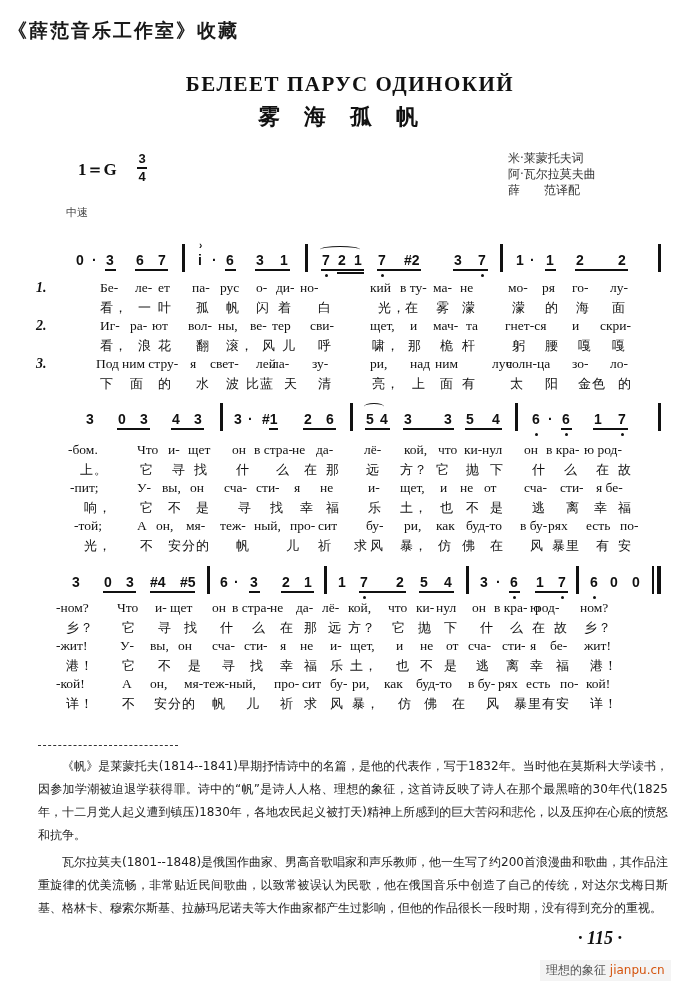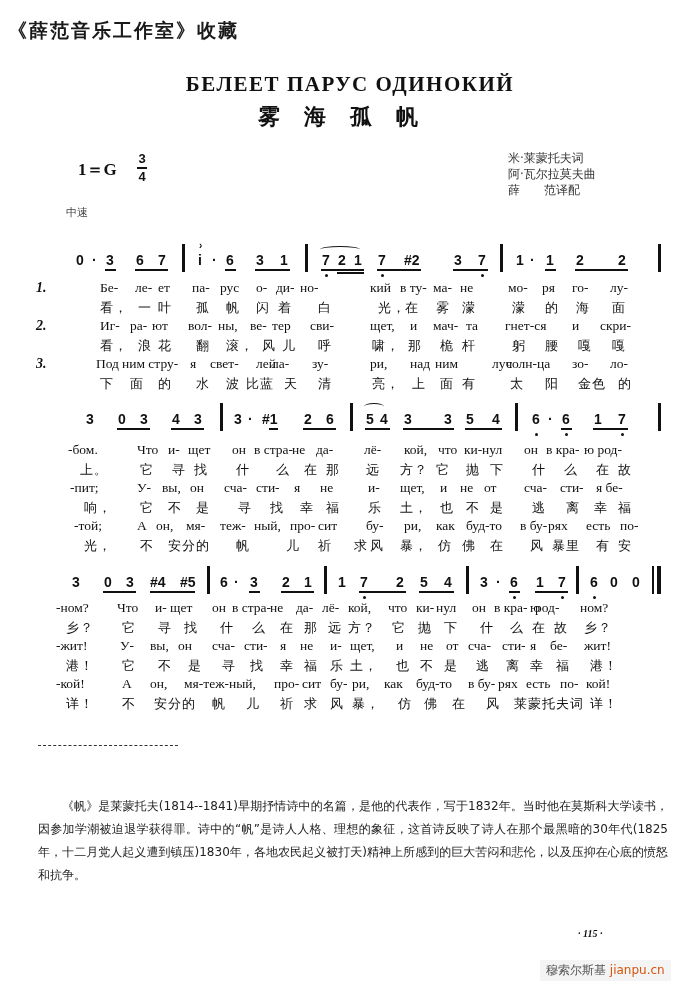"莱蒙托夫词" span { text: 莱蒙托夫词 -> 暴里有安 }
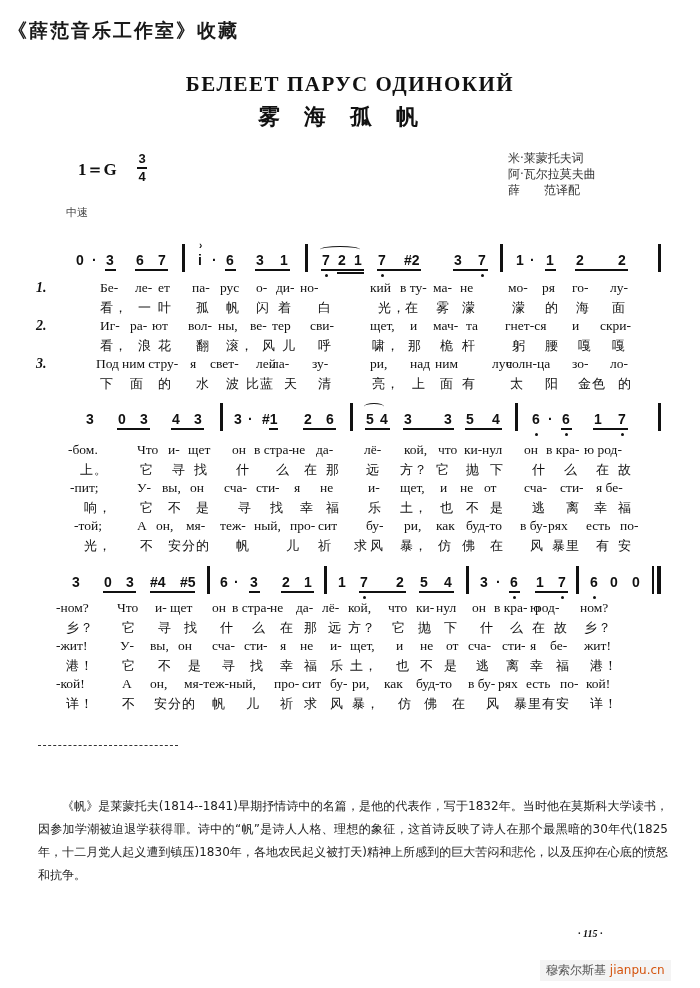"《帆》是莱蒙托夫(1814--1841)早期抒情诗中的名篇，是他的代表作，写于1" div.abs { margin-top: 40px -> none }
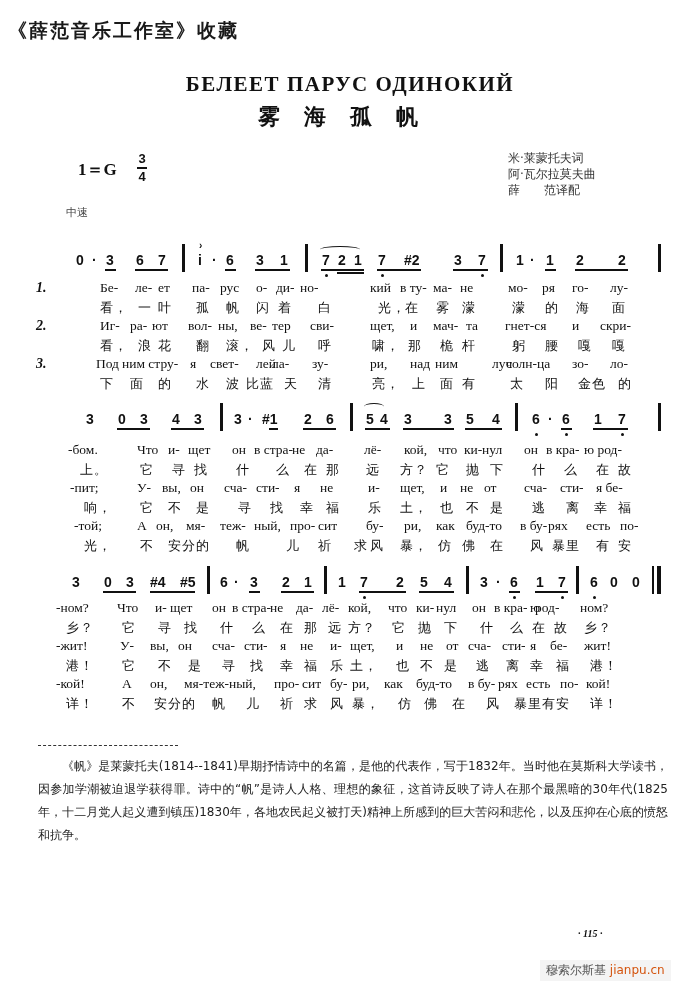"瓦尔拉莫夫(1801--1848)是俄国作曲家、男高音歌唱家和声乐教师，他一生写" p { html: none -> <p>瓦尔拉莫夫(1801--1848)是俄国作曲家、男高音歌唱家和声乐教师，他一生写了约200首浪漫曲和歌曲，其作品注重旋律的优美流畅，非常贴近民间歌曲，以致常被误认为民歌，他在俄国音乐中创造了自己的传统，对达尔戈梅日斯基、格林卡、穆索尔斯基、拉赫玛尼诺夫等大作曲家都产生过影响，但他的作品很长一段时期，没有得到充分的重视。</p> }
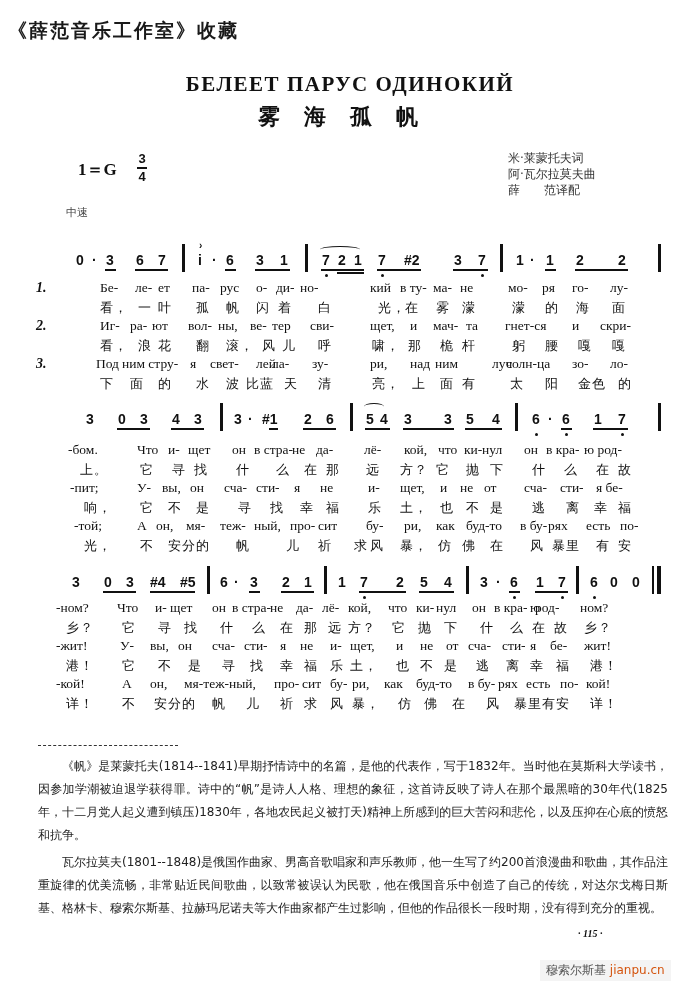"· 115 ·" .page-num { font-size: 10px -> 18px }
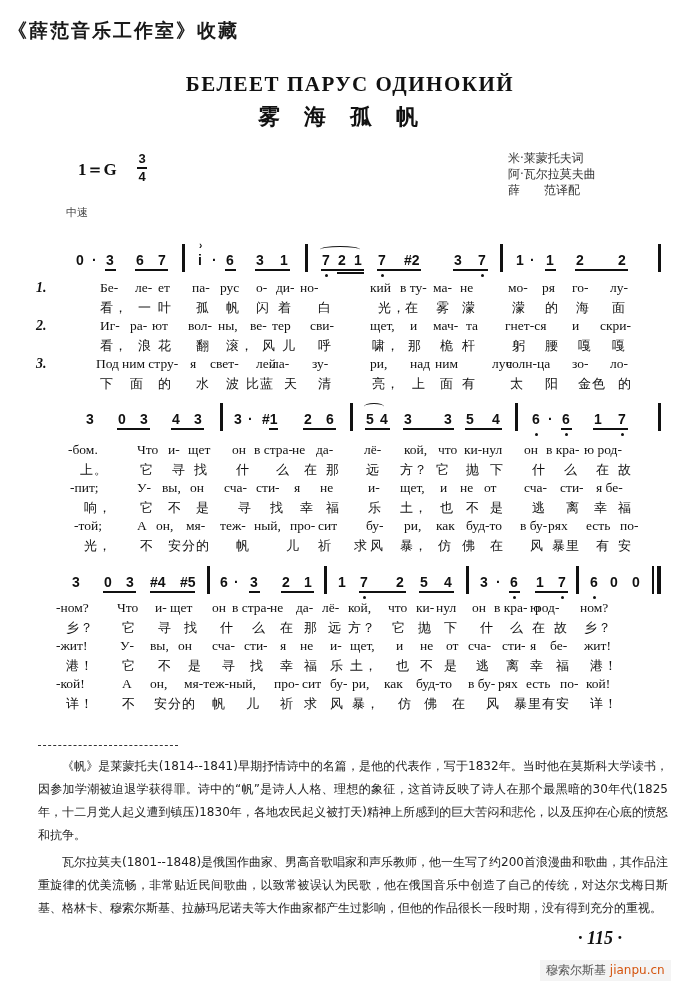"穆索尔斯基" span { text: 穆索尔斯基 -> 理想的象征 }
